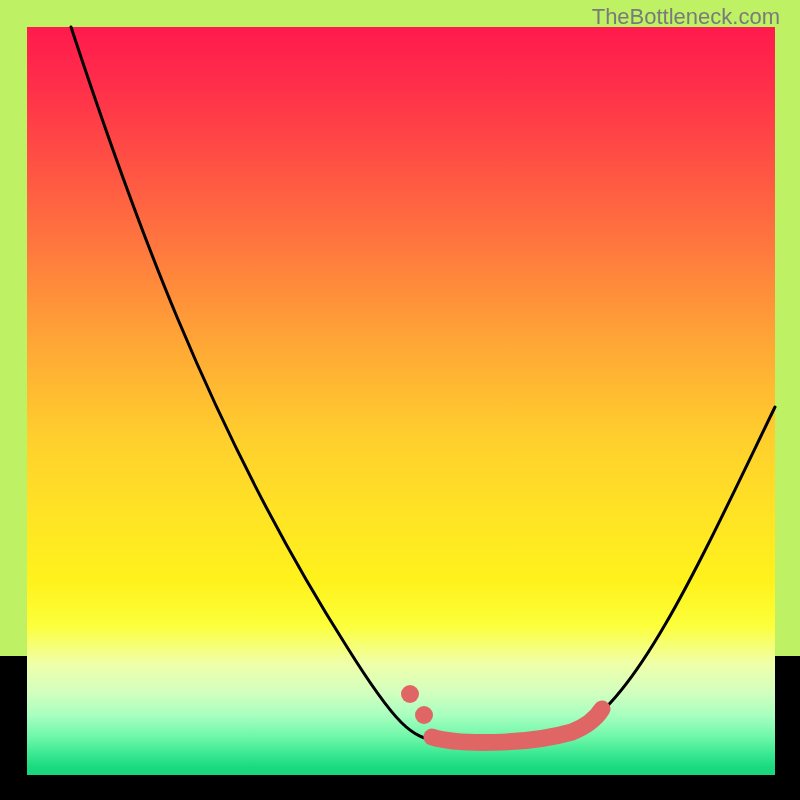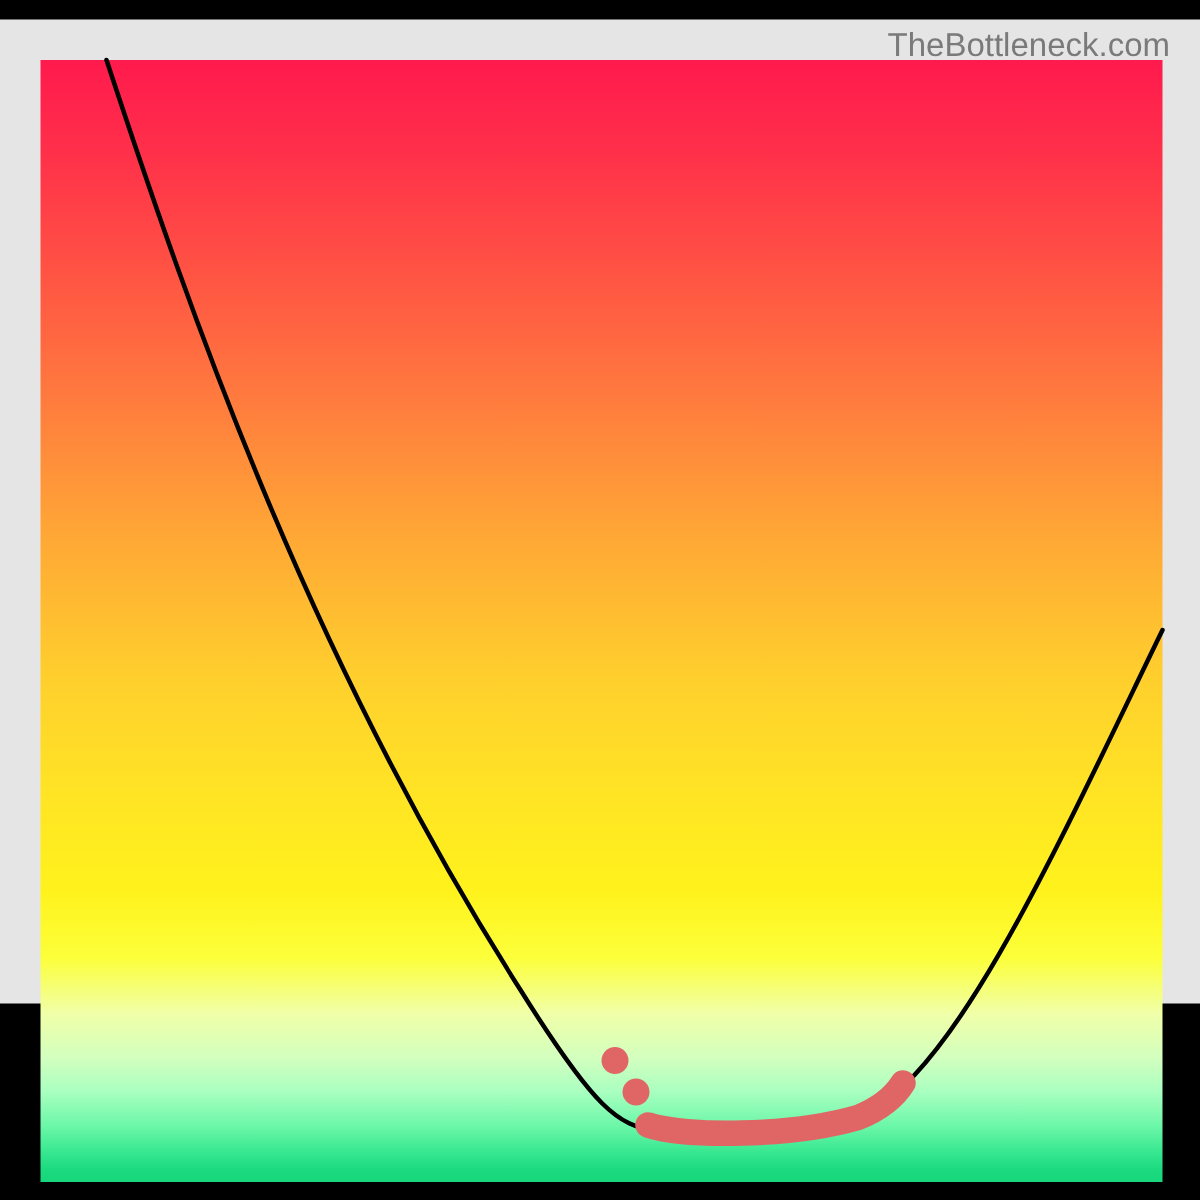"TheBottleneck.com" .container { background: #e5e5e5 -> #bef264; margin-top: 13px -> none }
